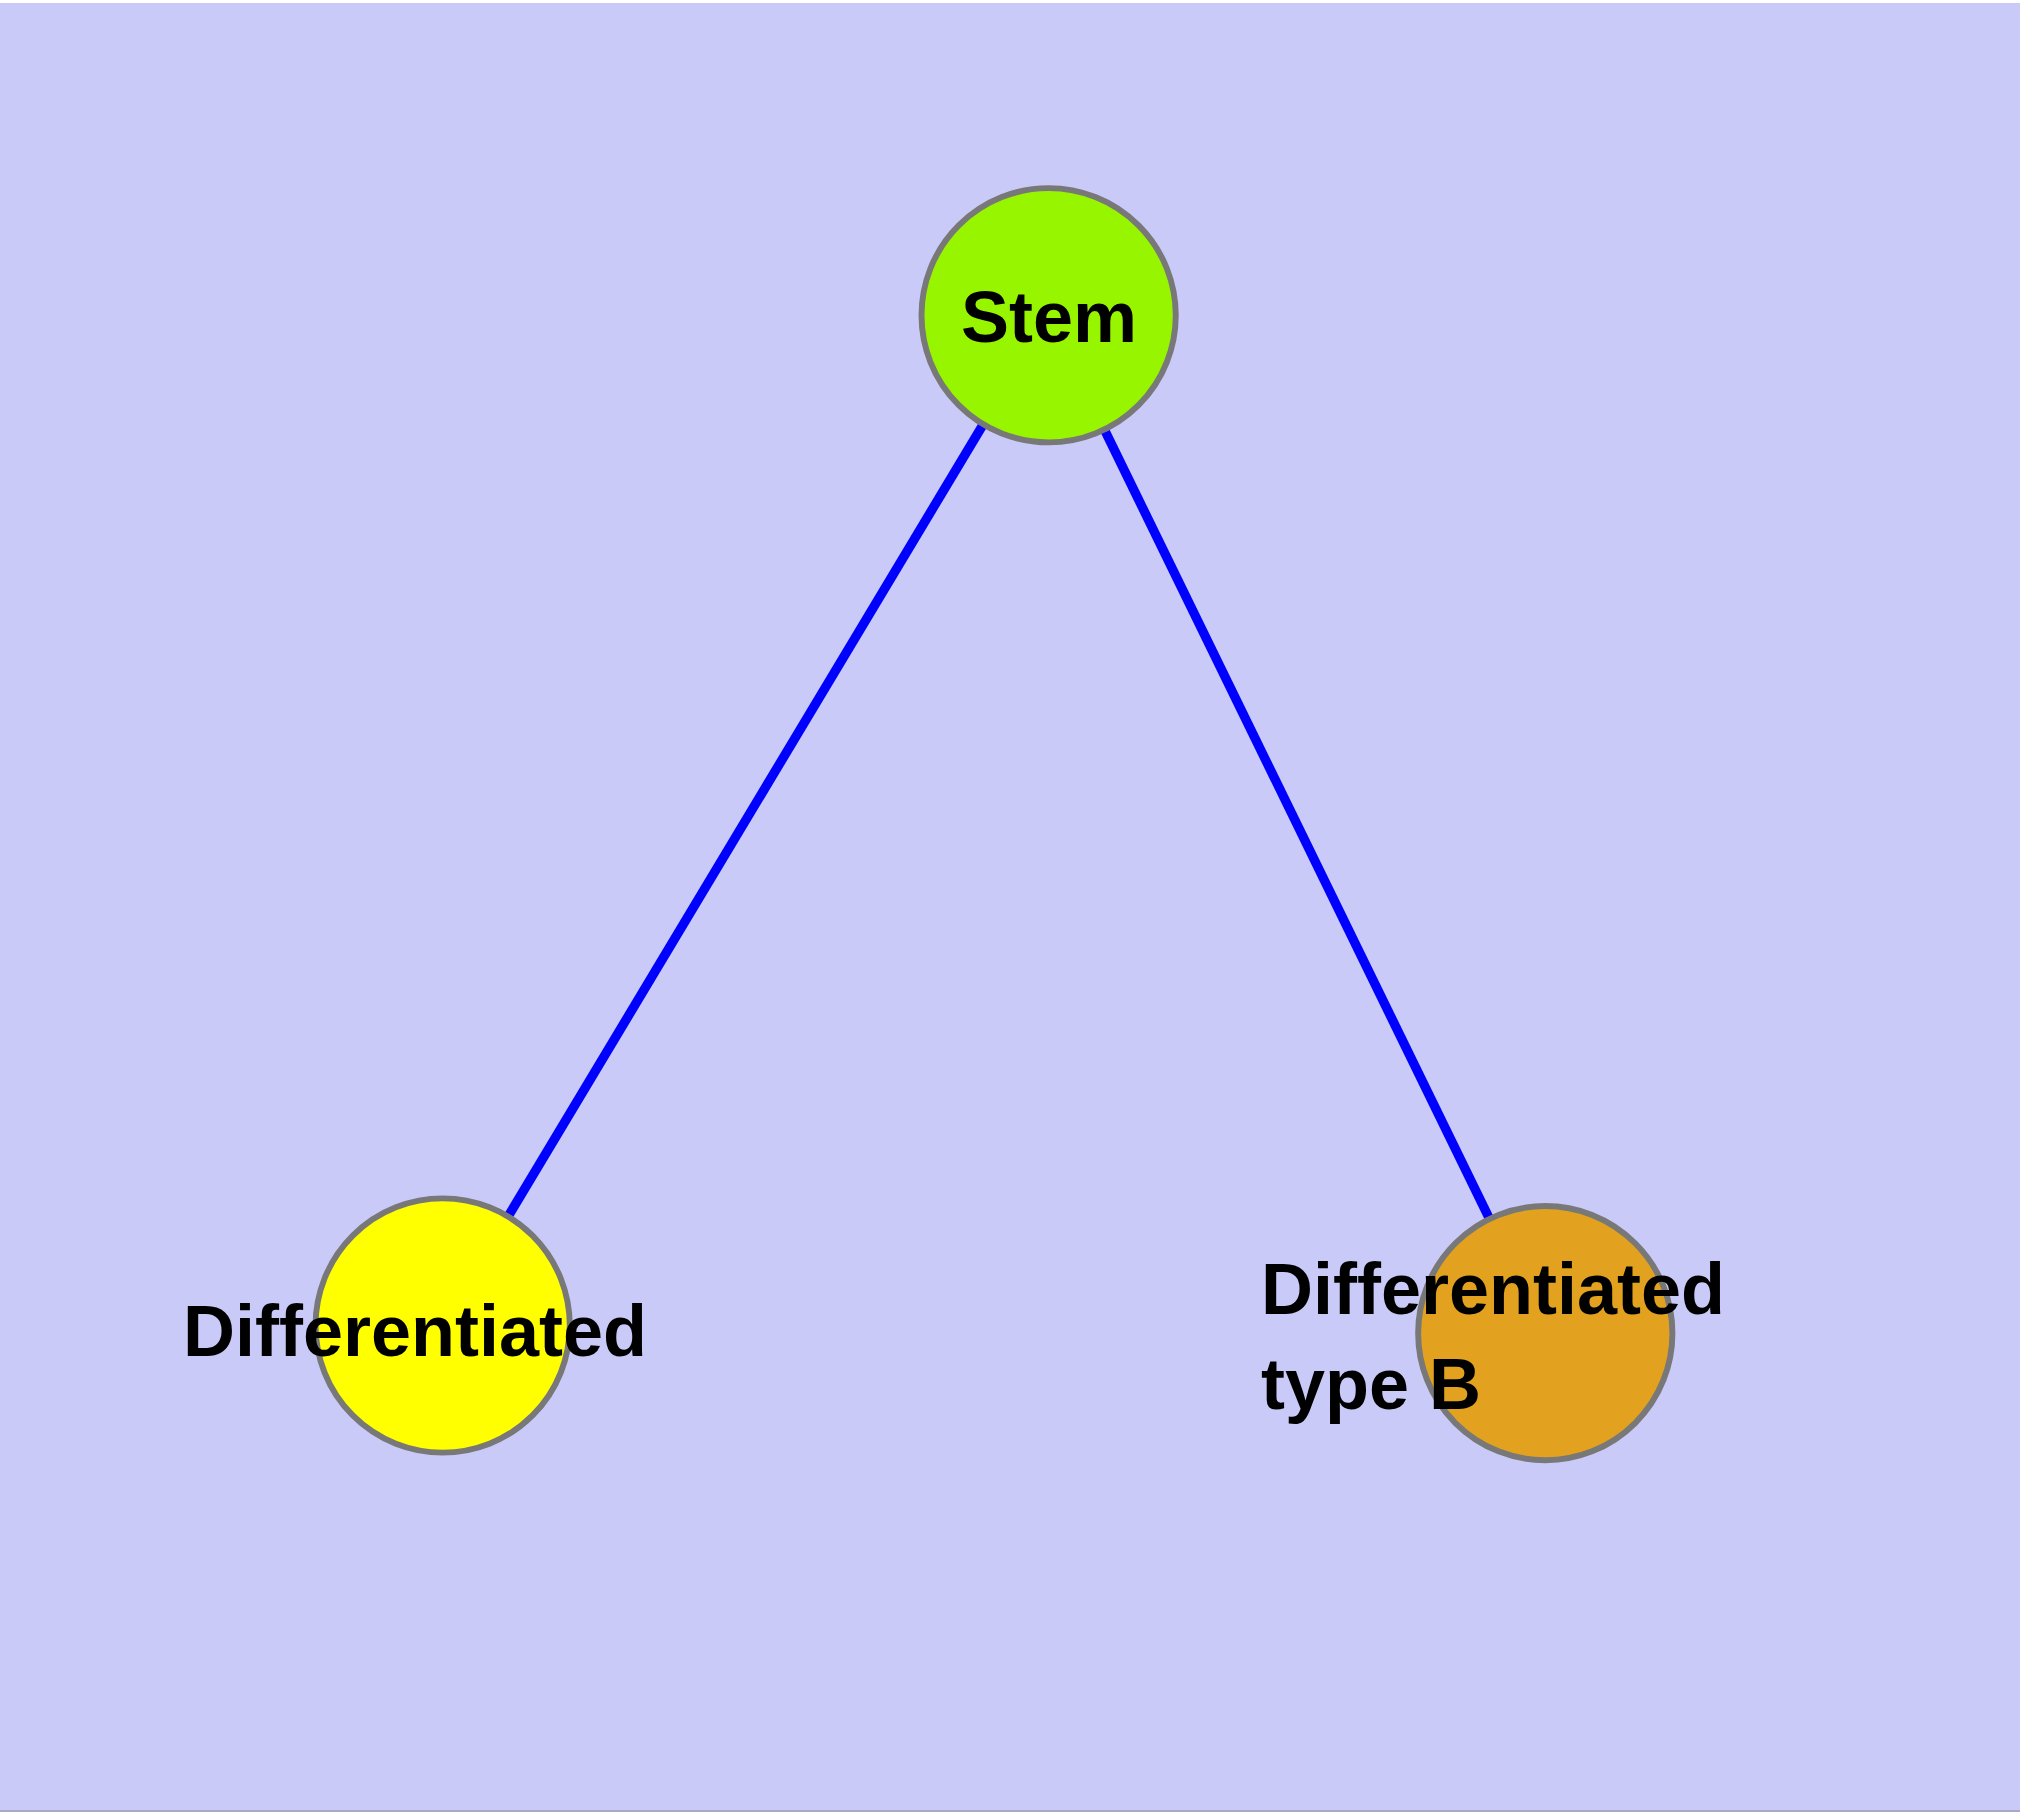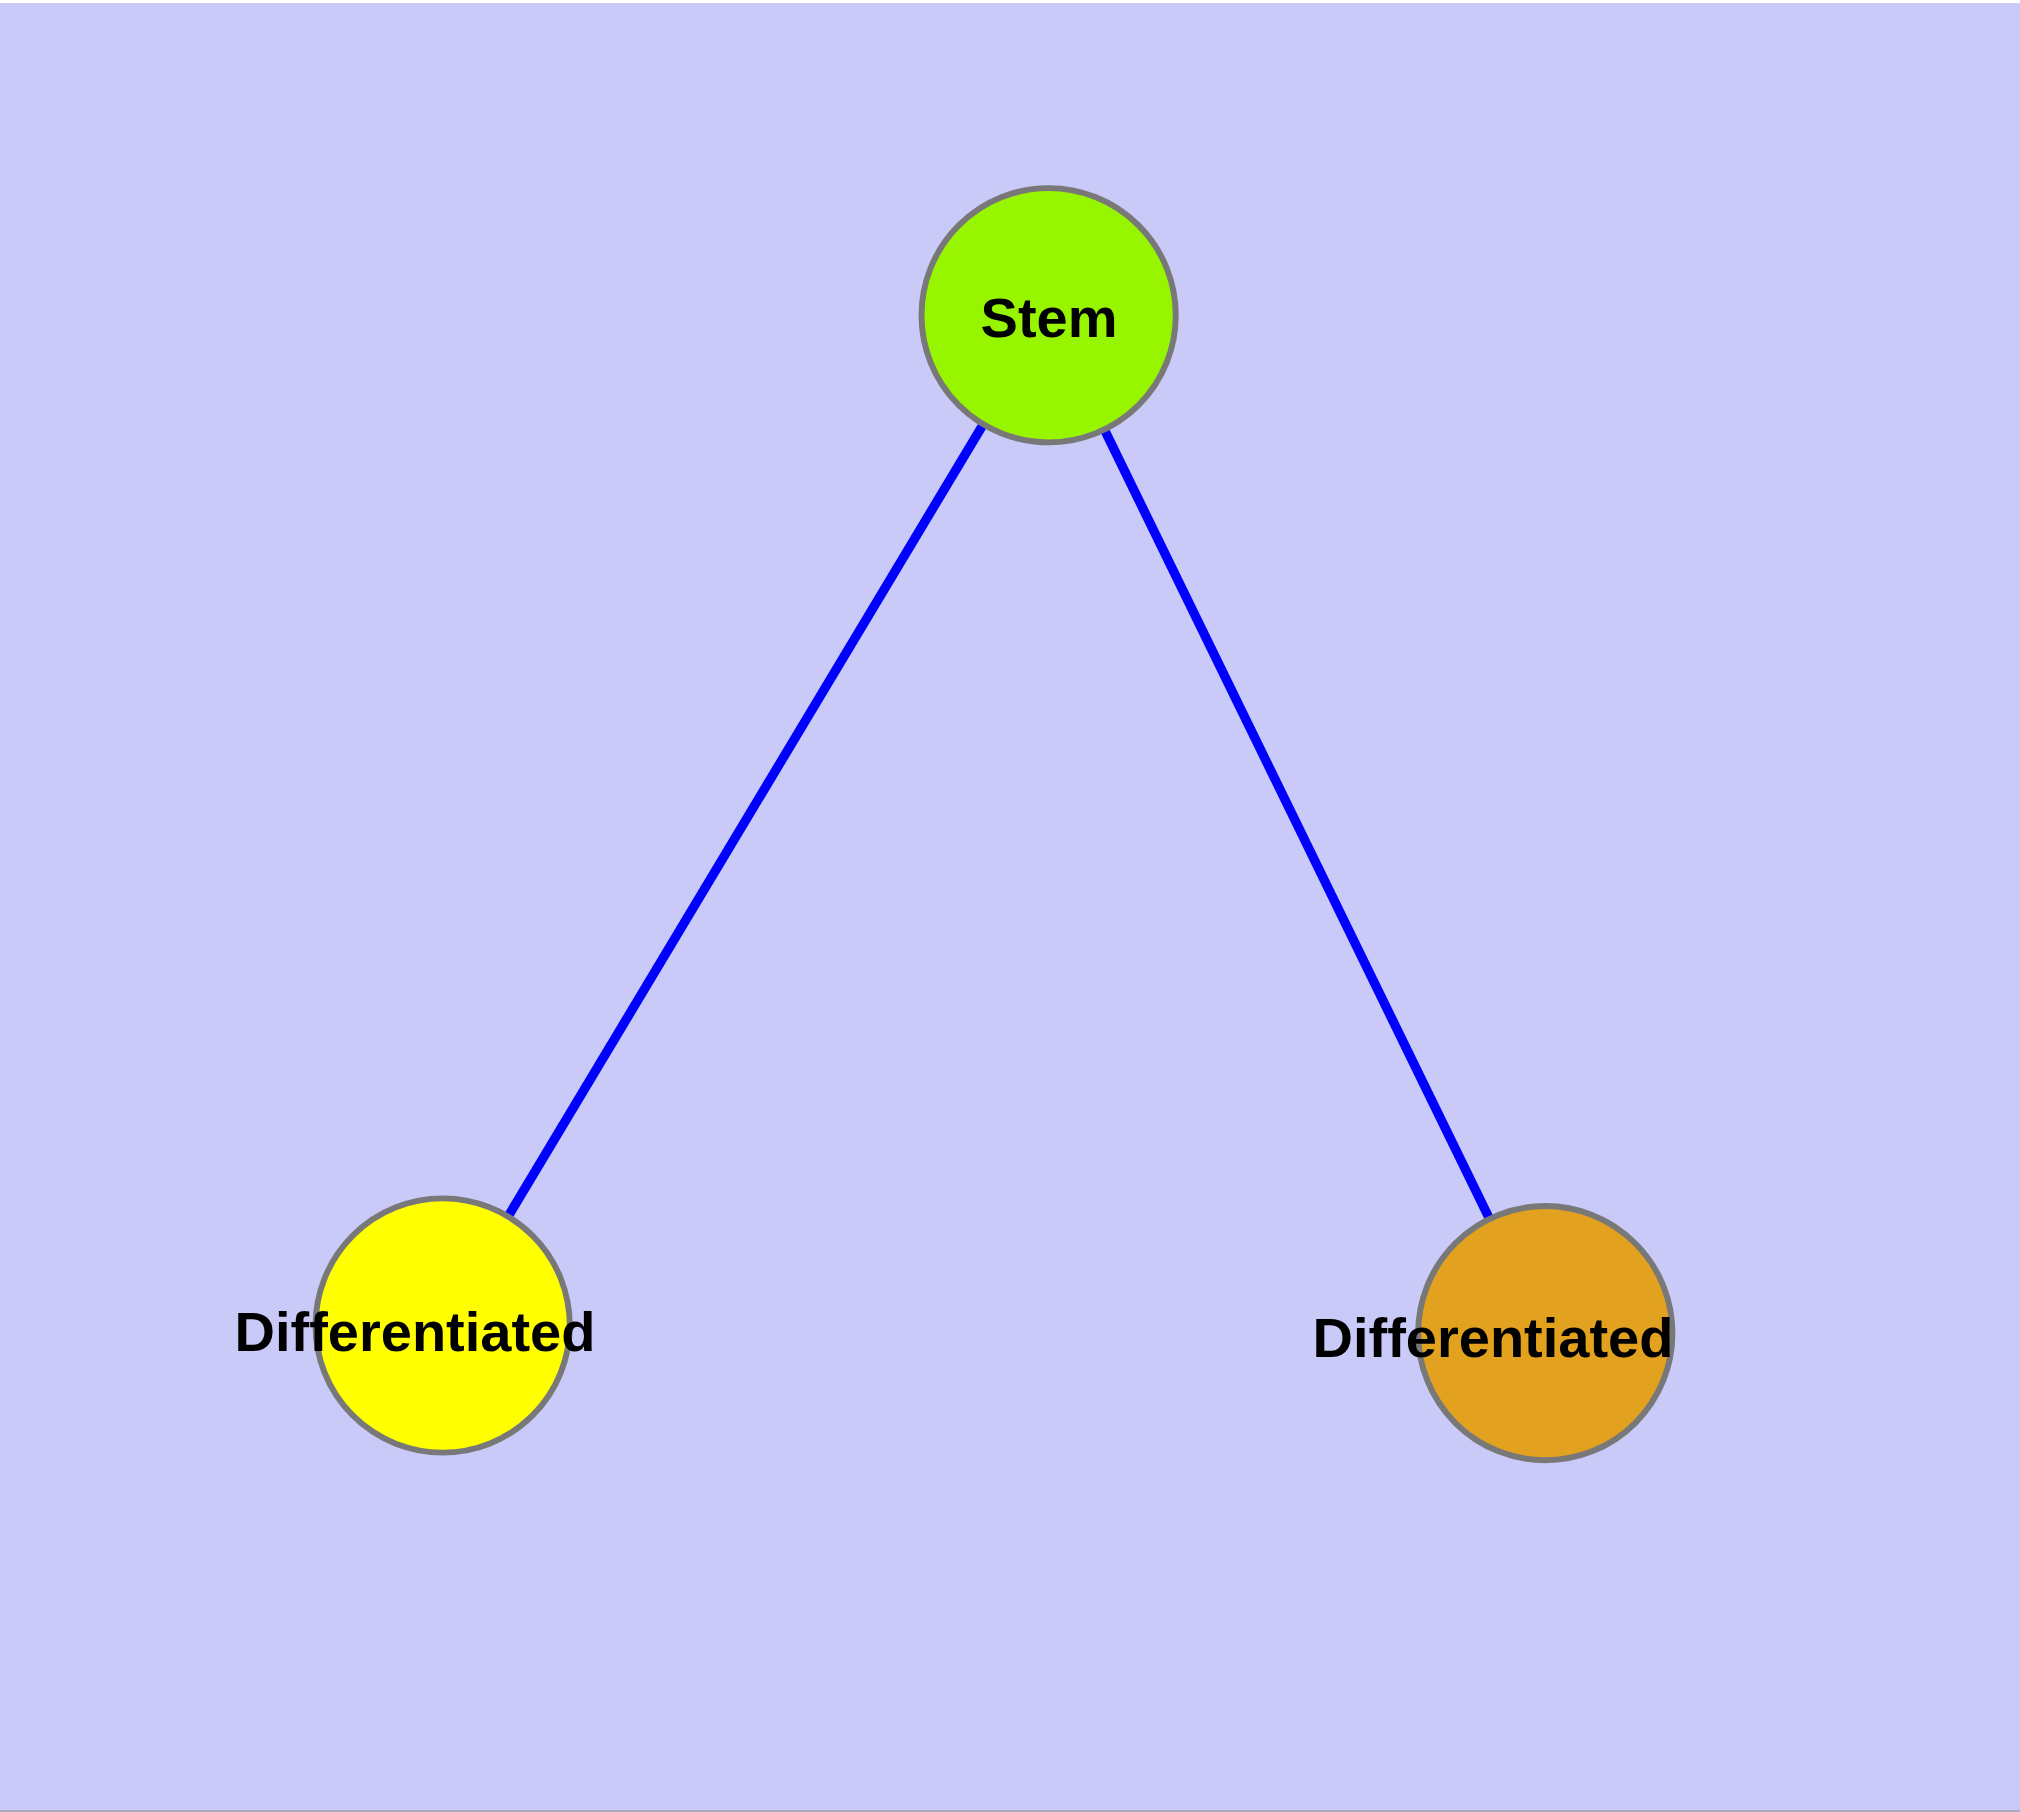"Stem" .label { font-size: 56px -> 72px }
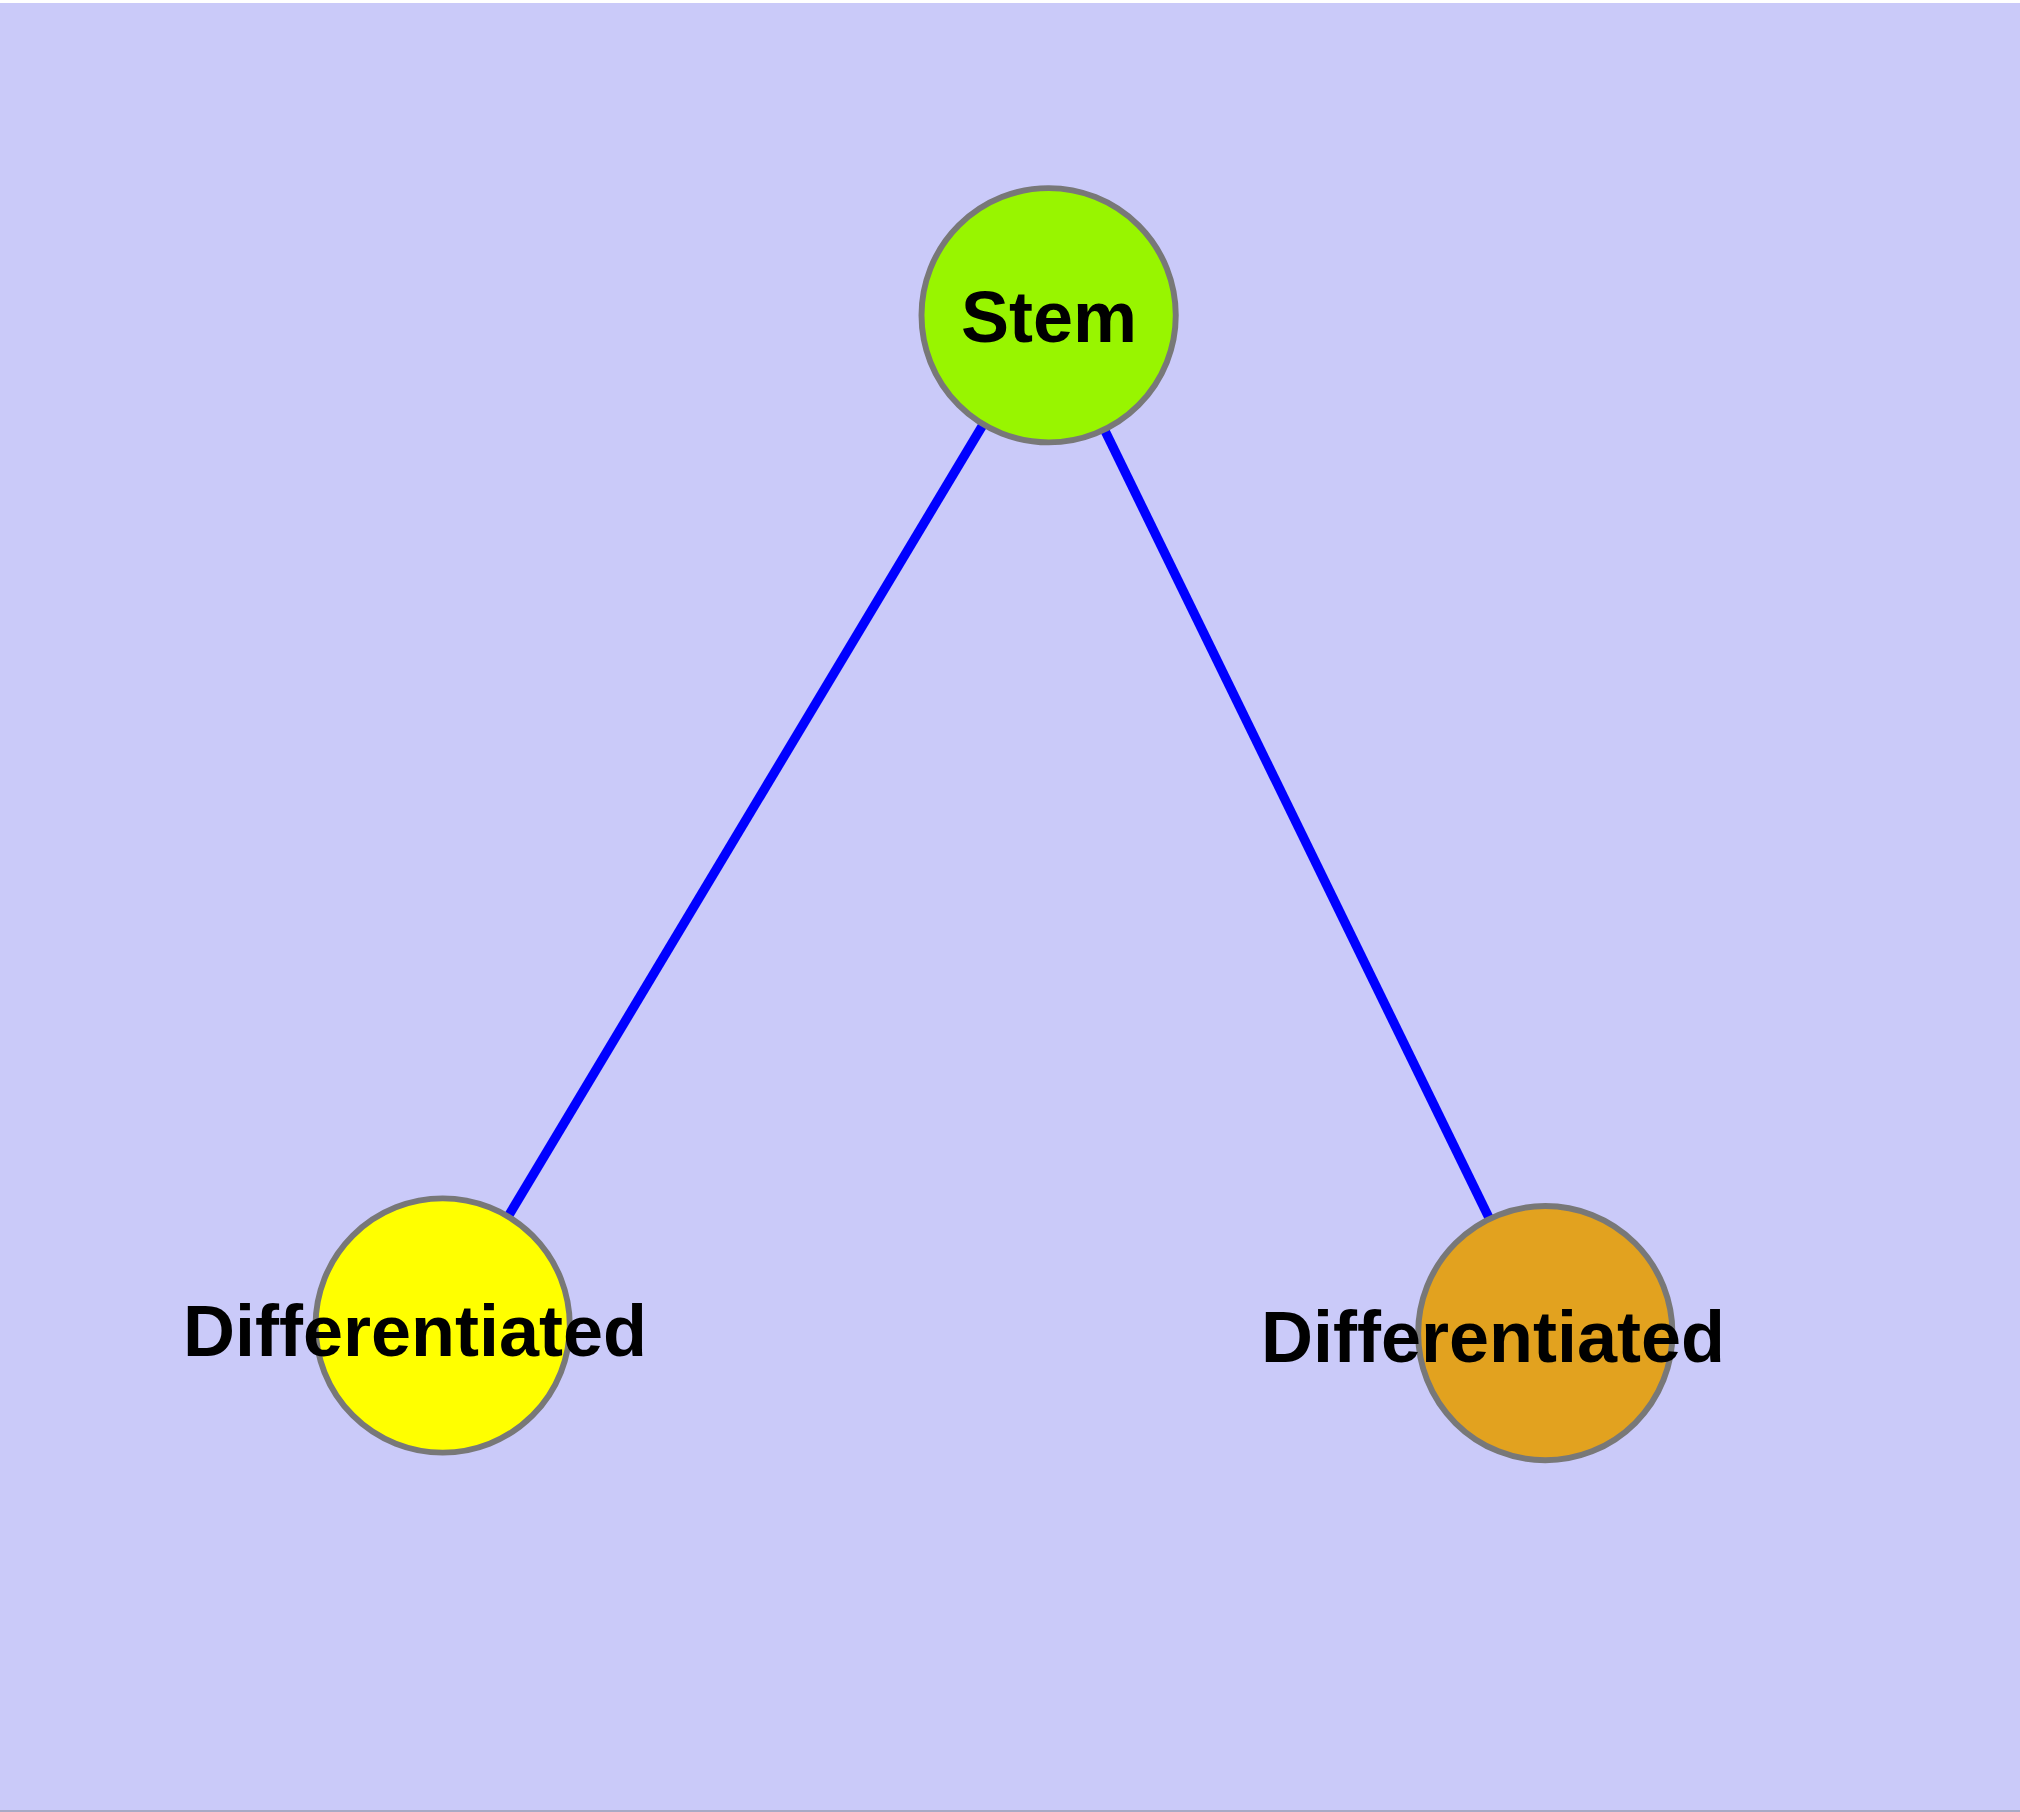"type B" span.line { html: none -> <span>type B</span> }
